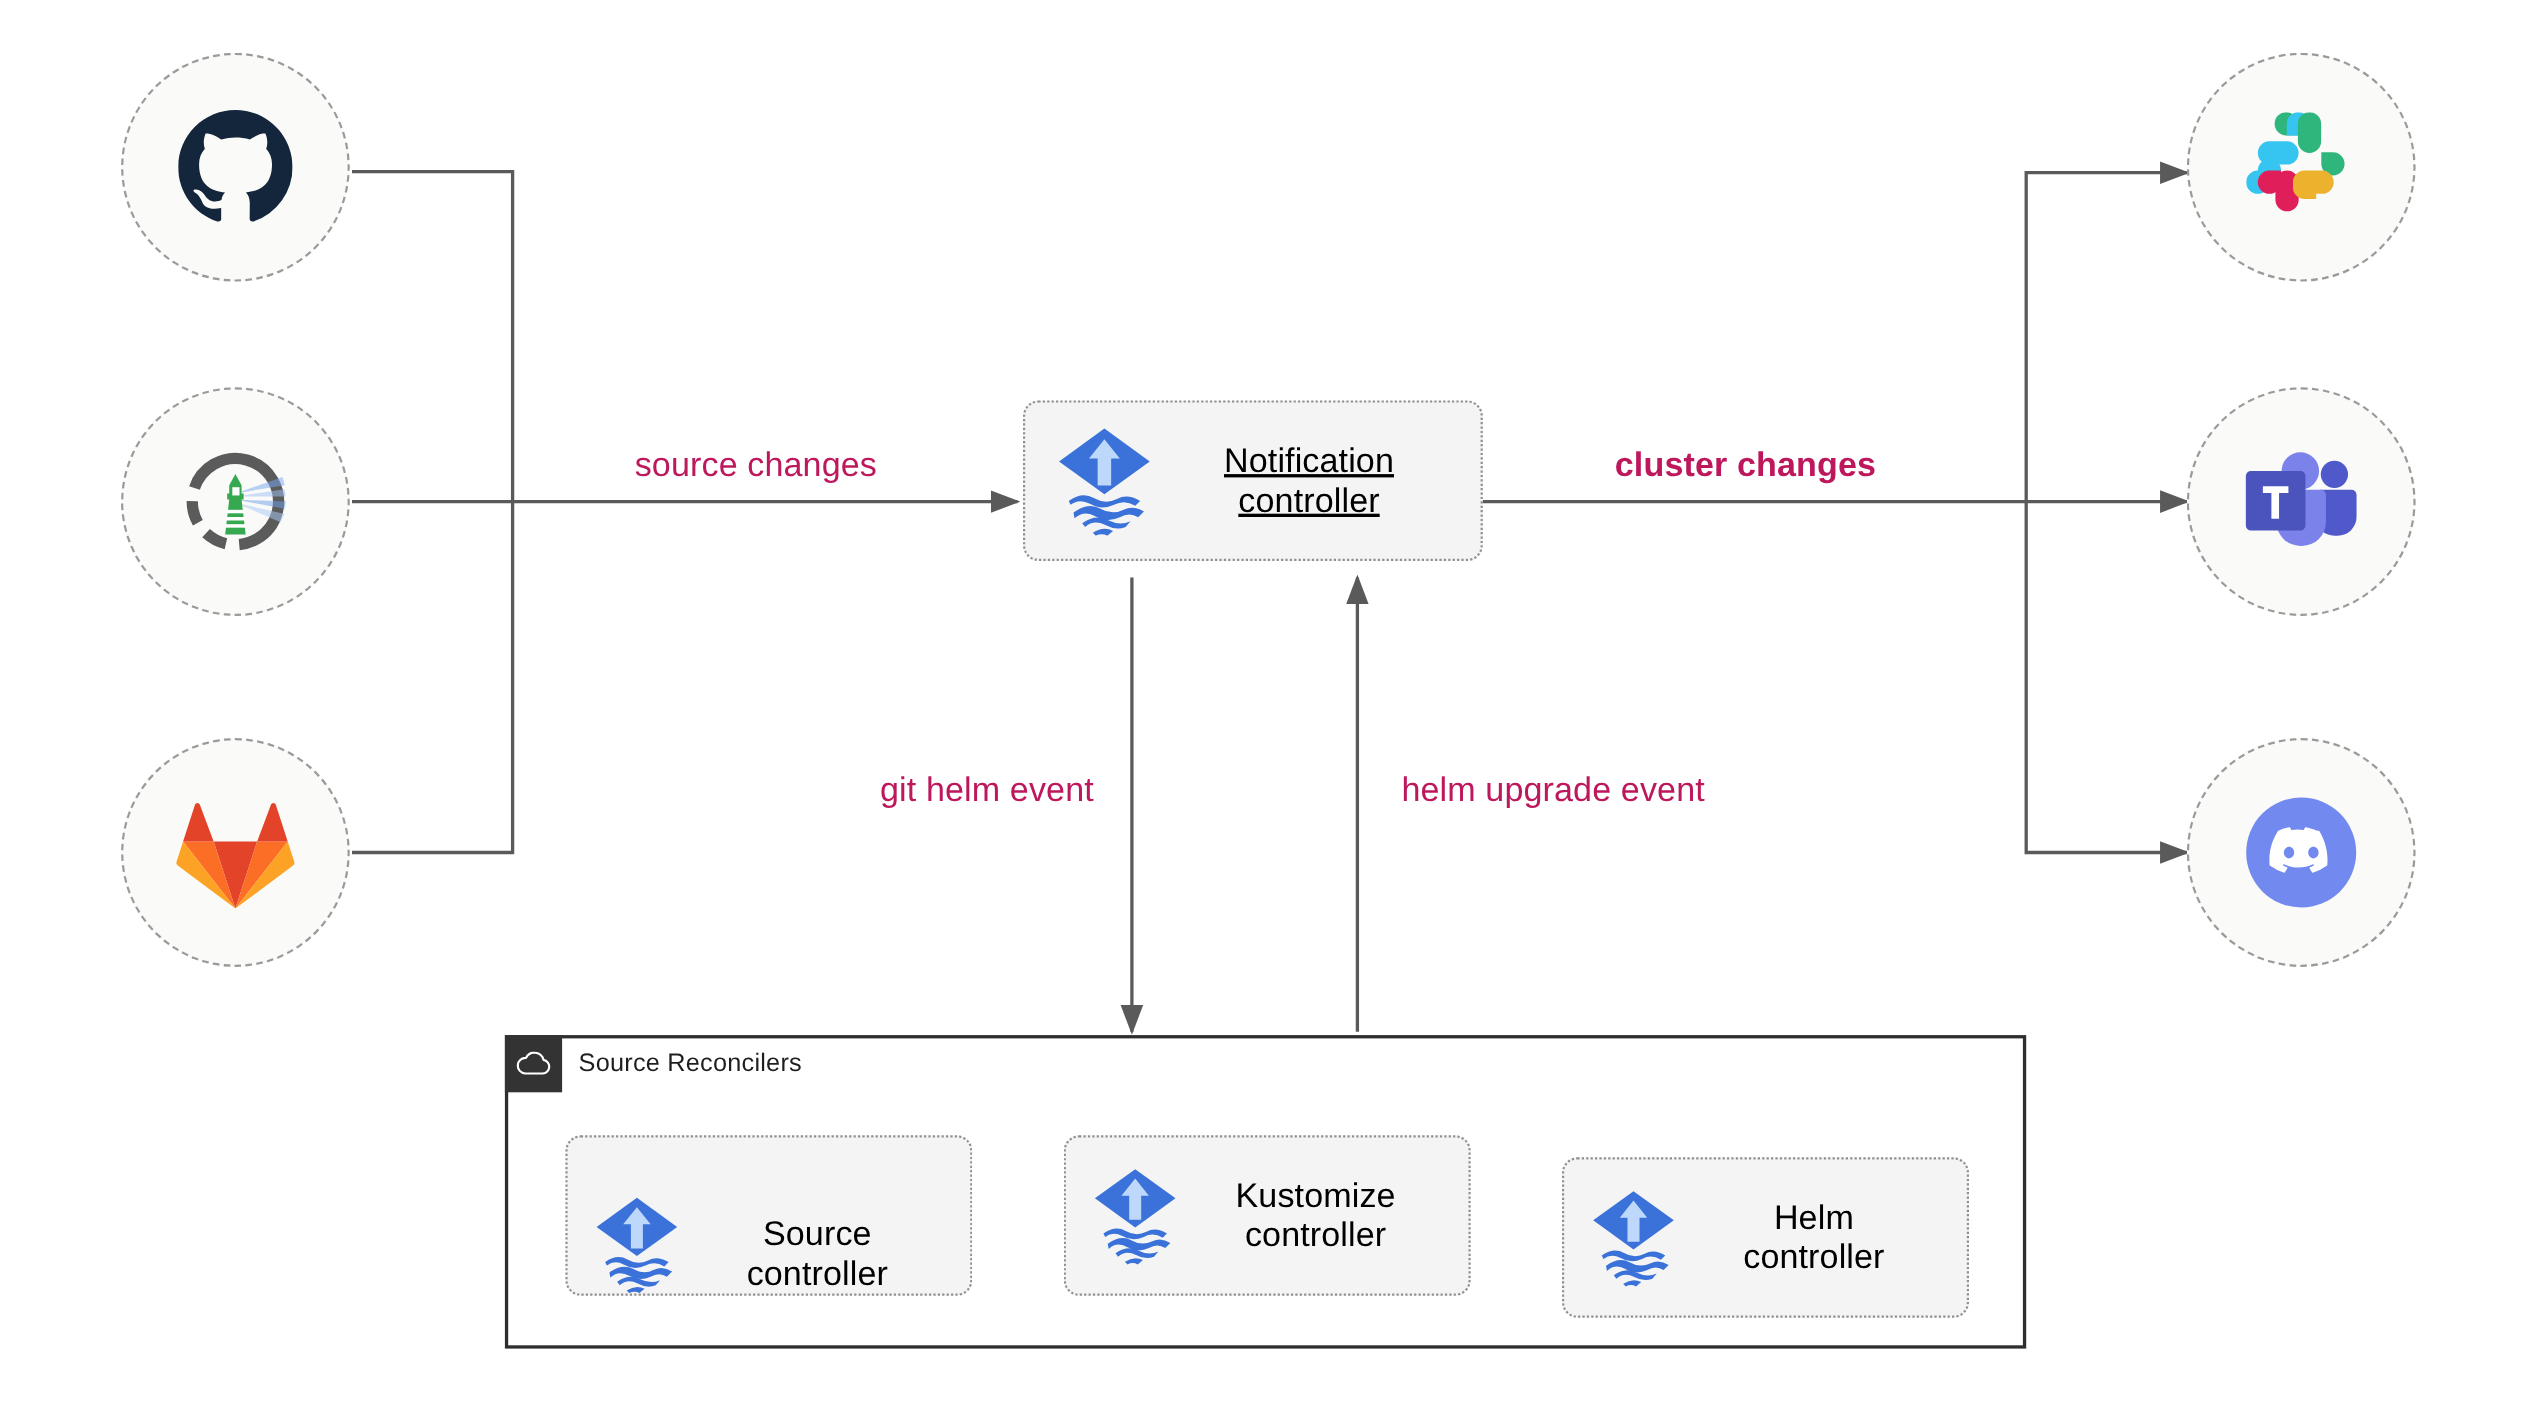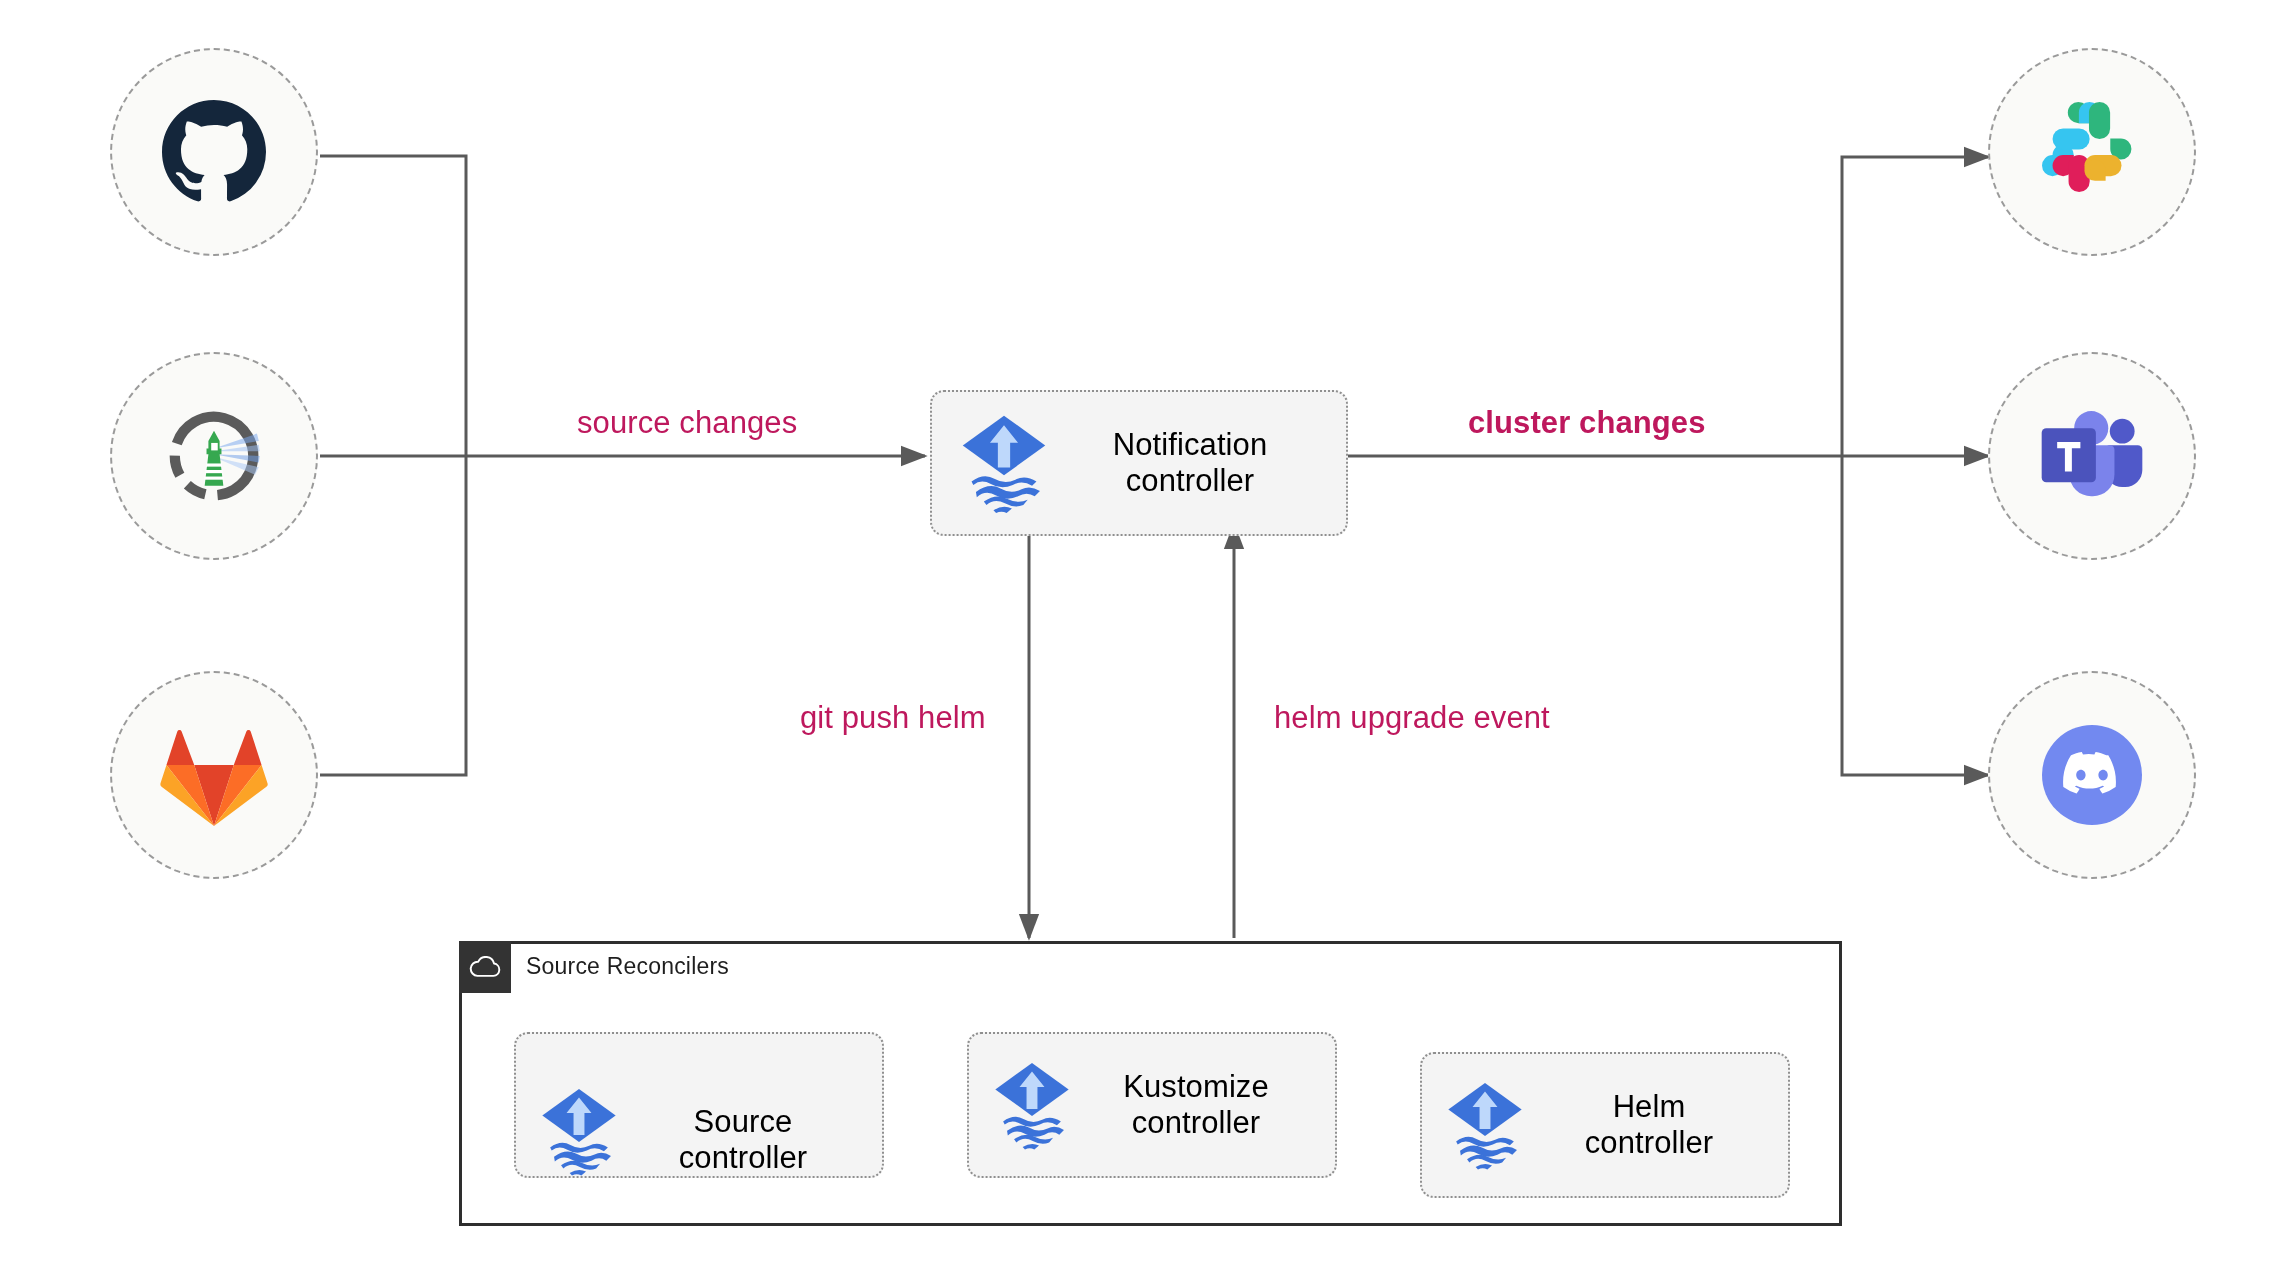"Notification" div.ctrl-box { text-decoration: none -> underline; top: 390px -> 364px }
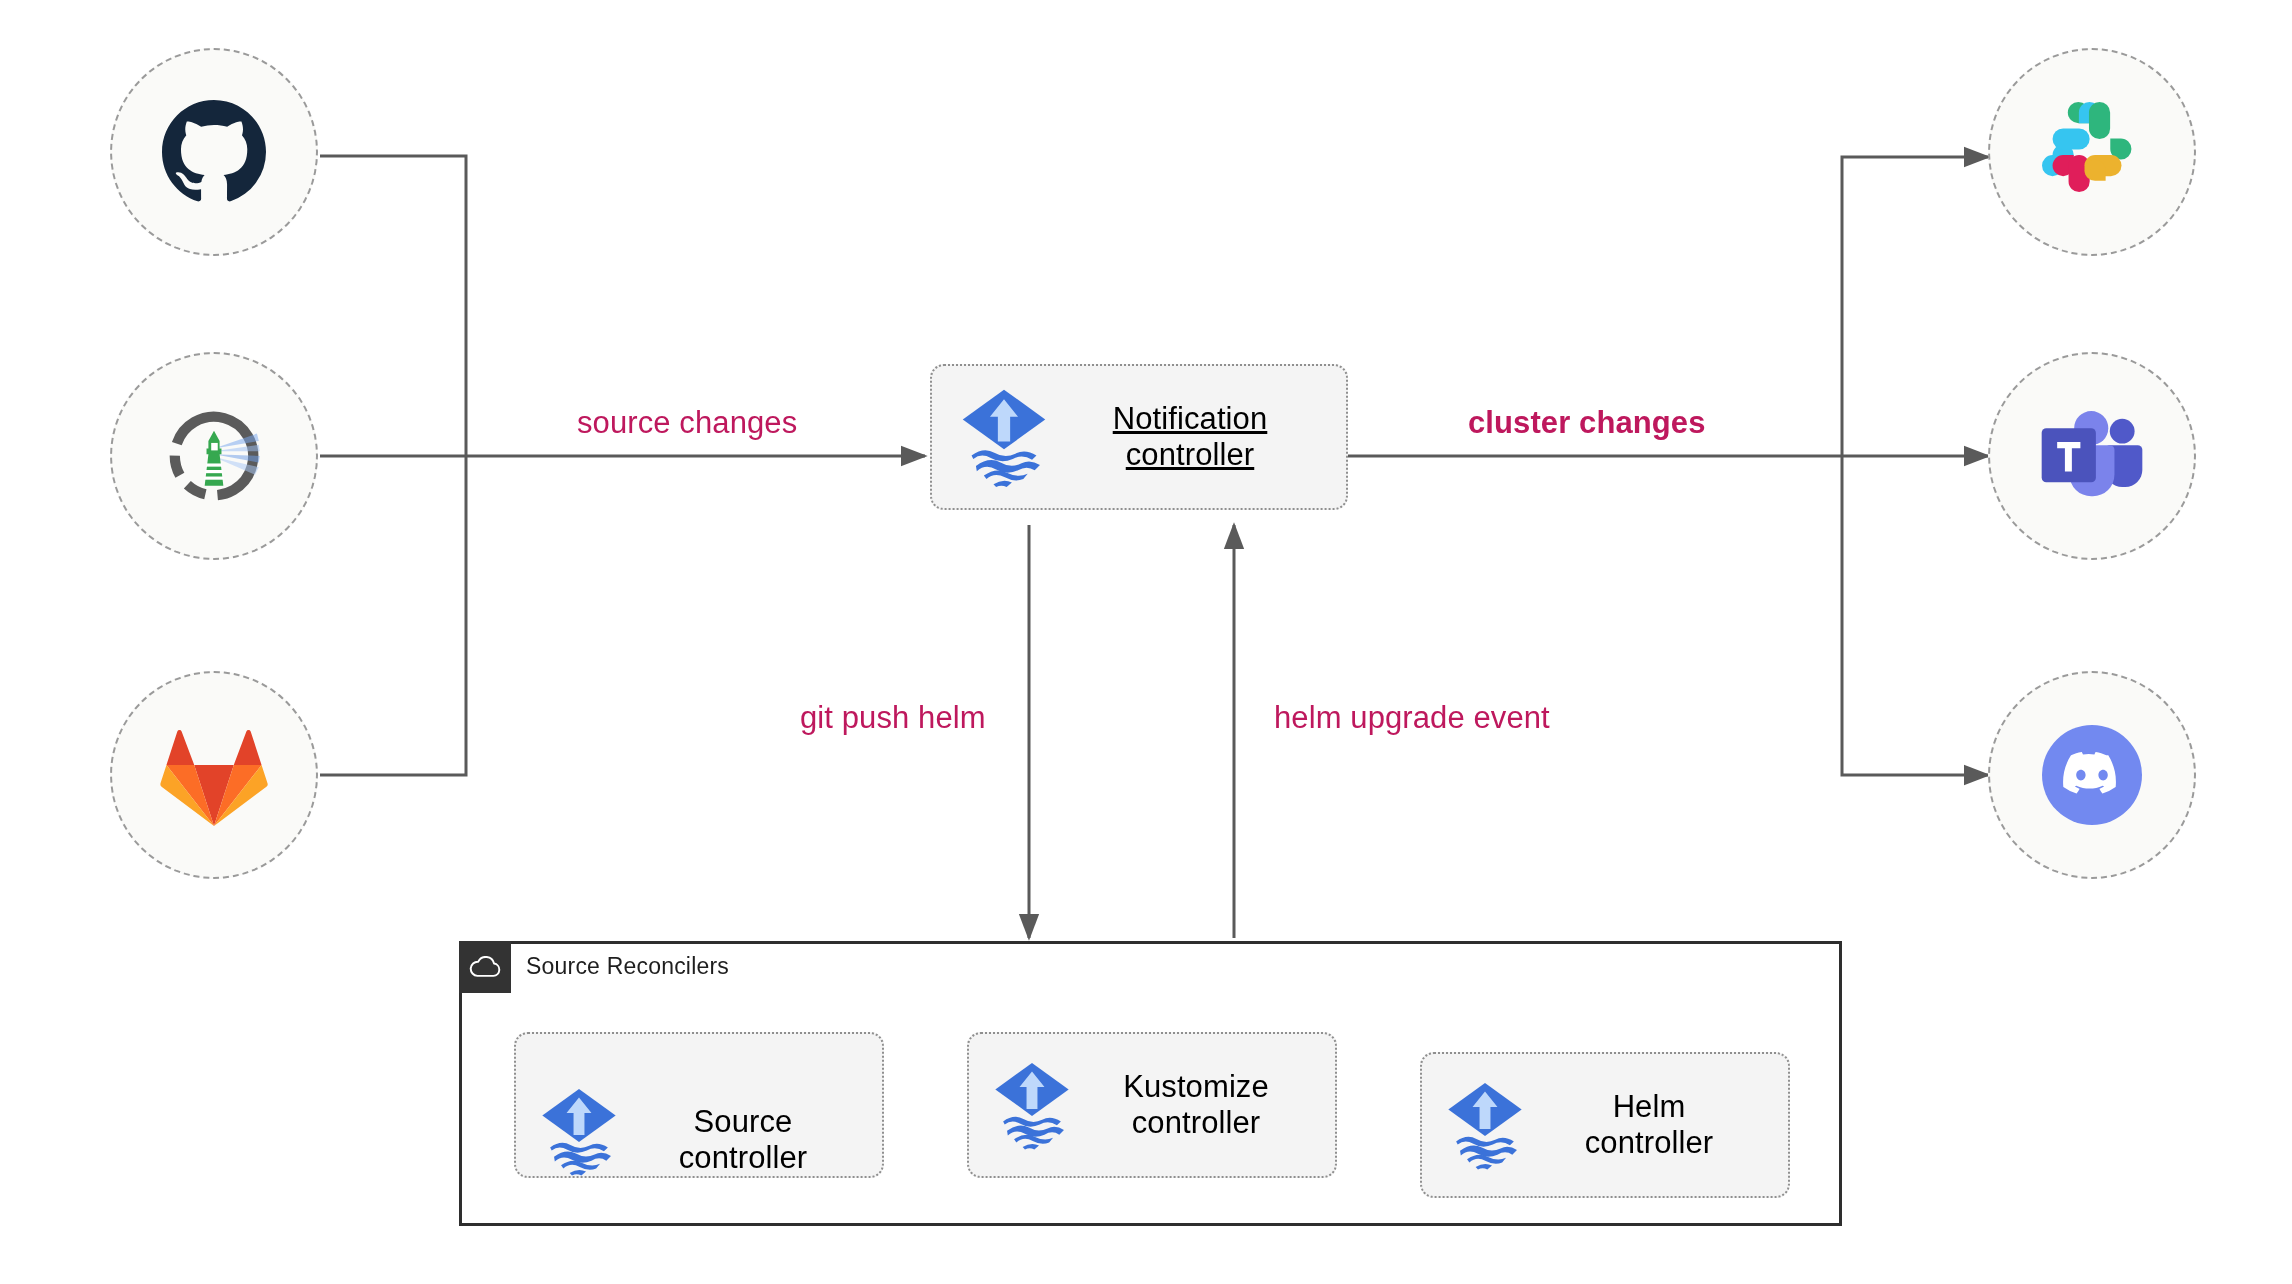"git push helm" div.edge-label { text: push helm -> helm event }
